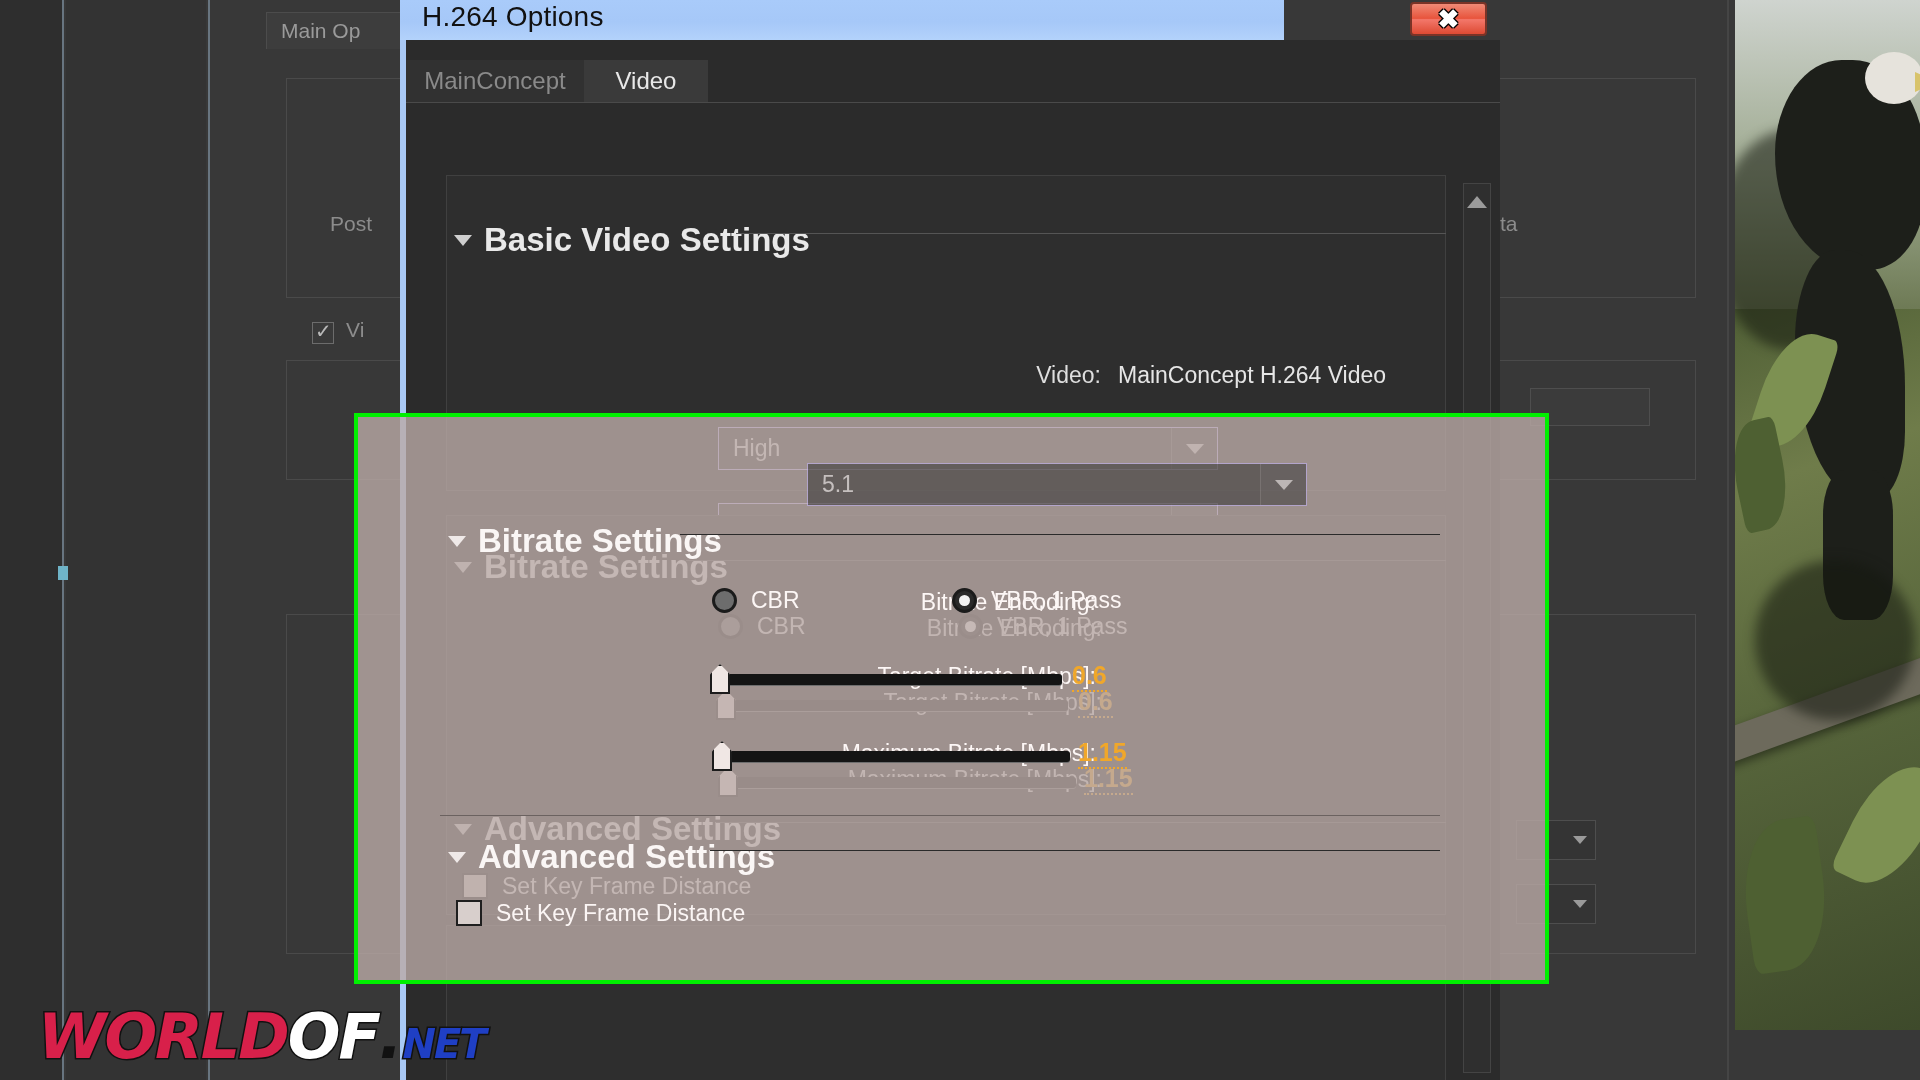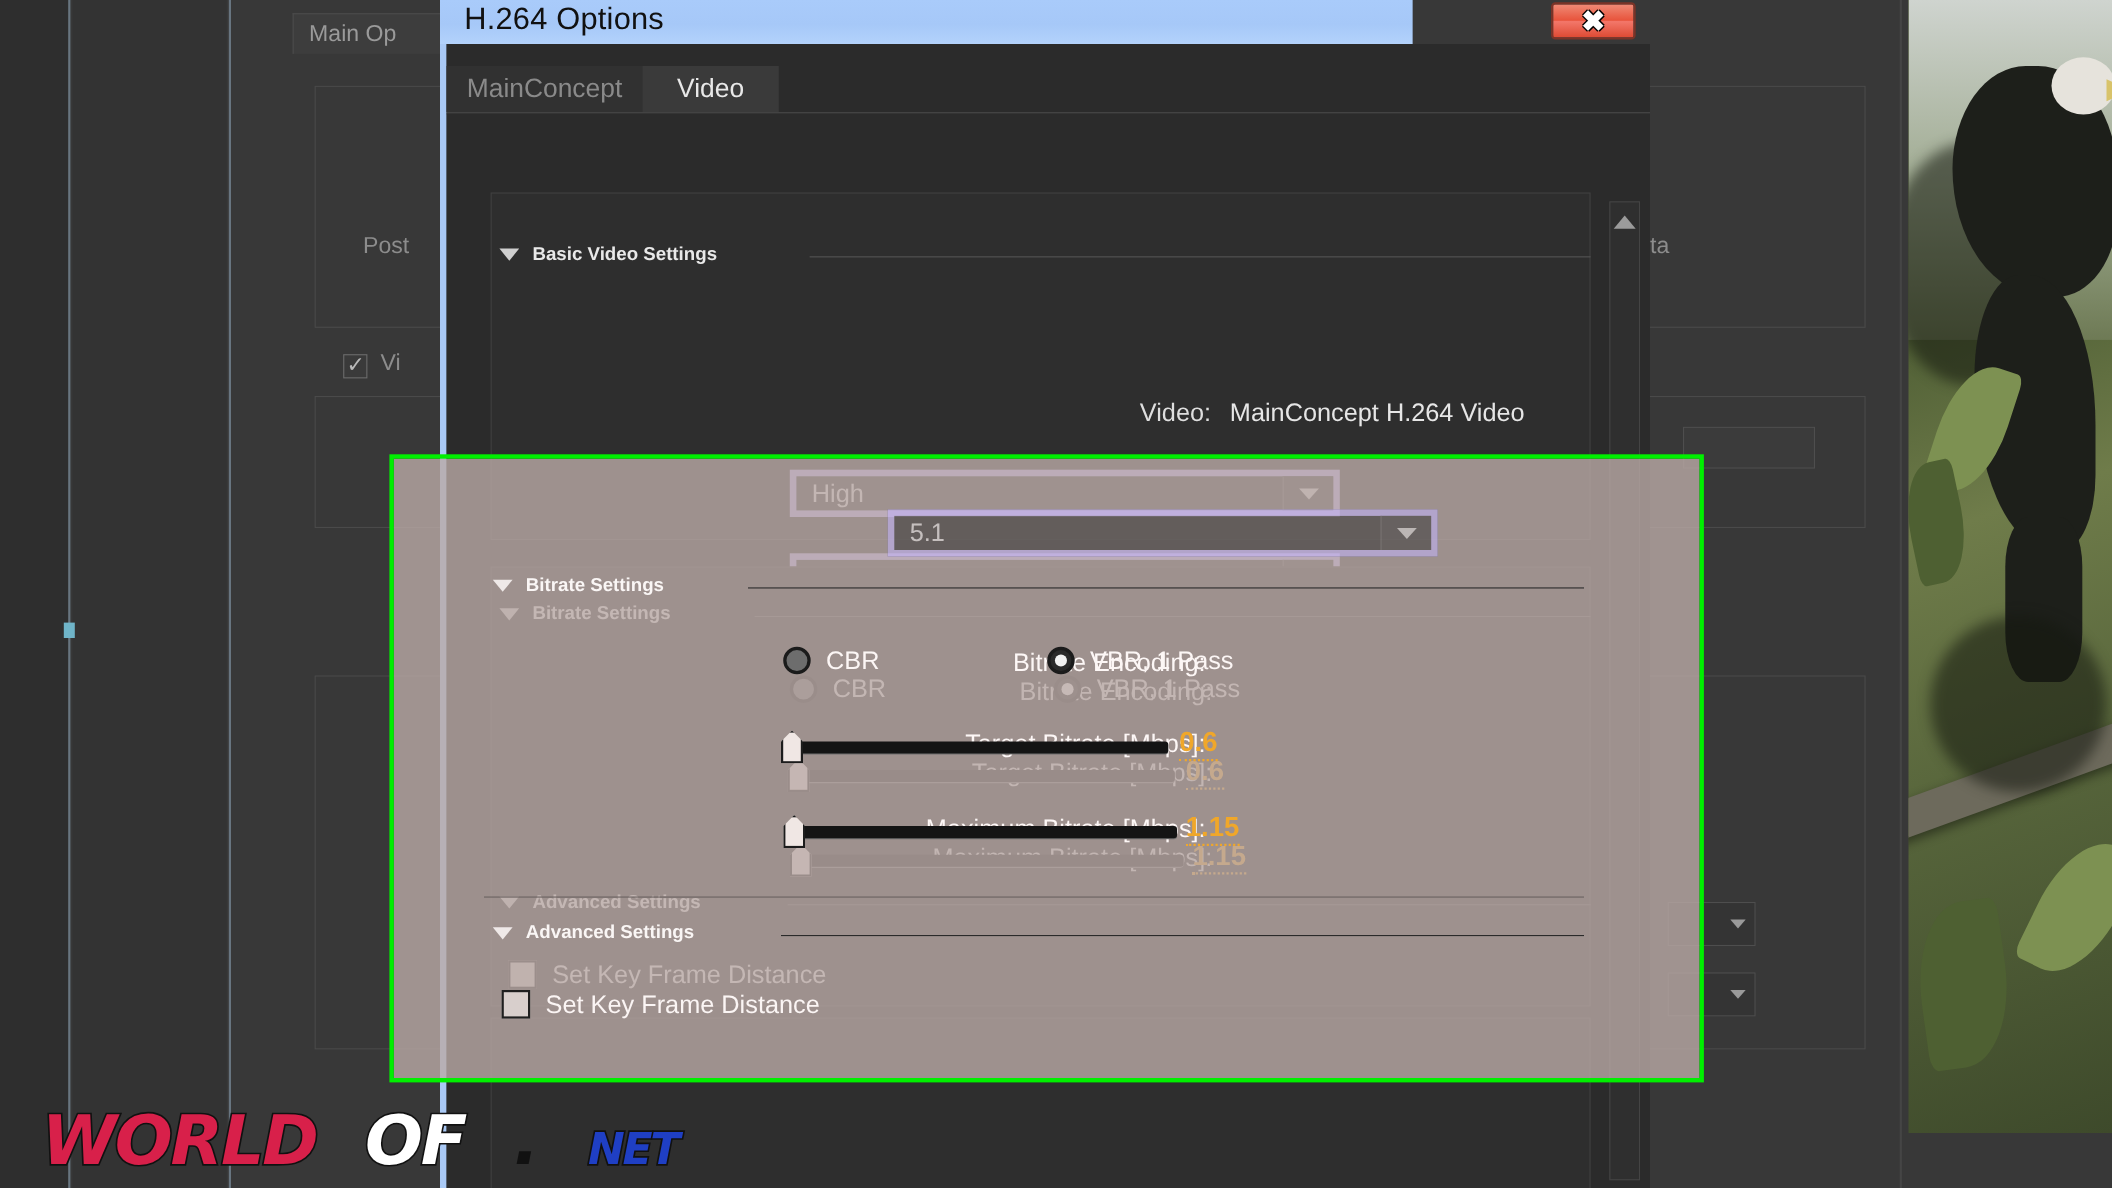"Basic Video Settings" .section-title { font-size: 17px -> 33px }
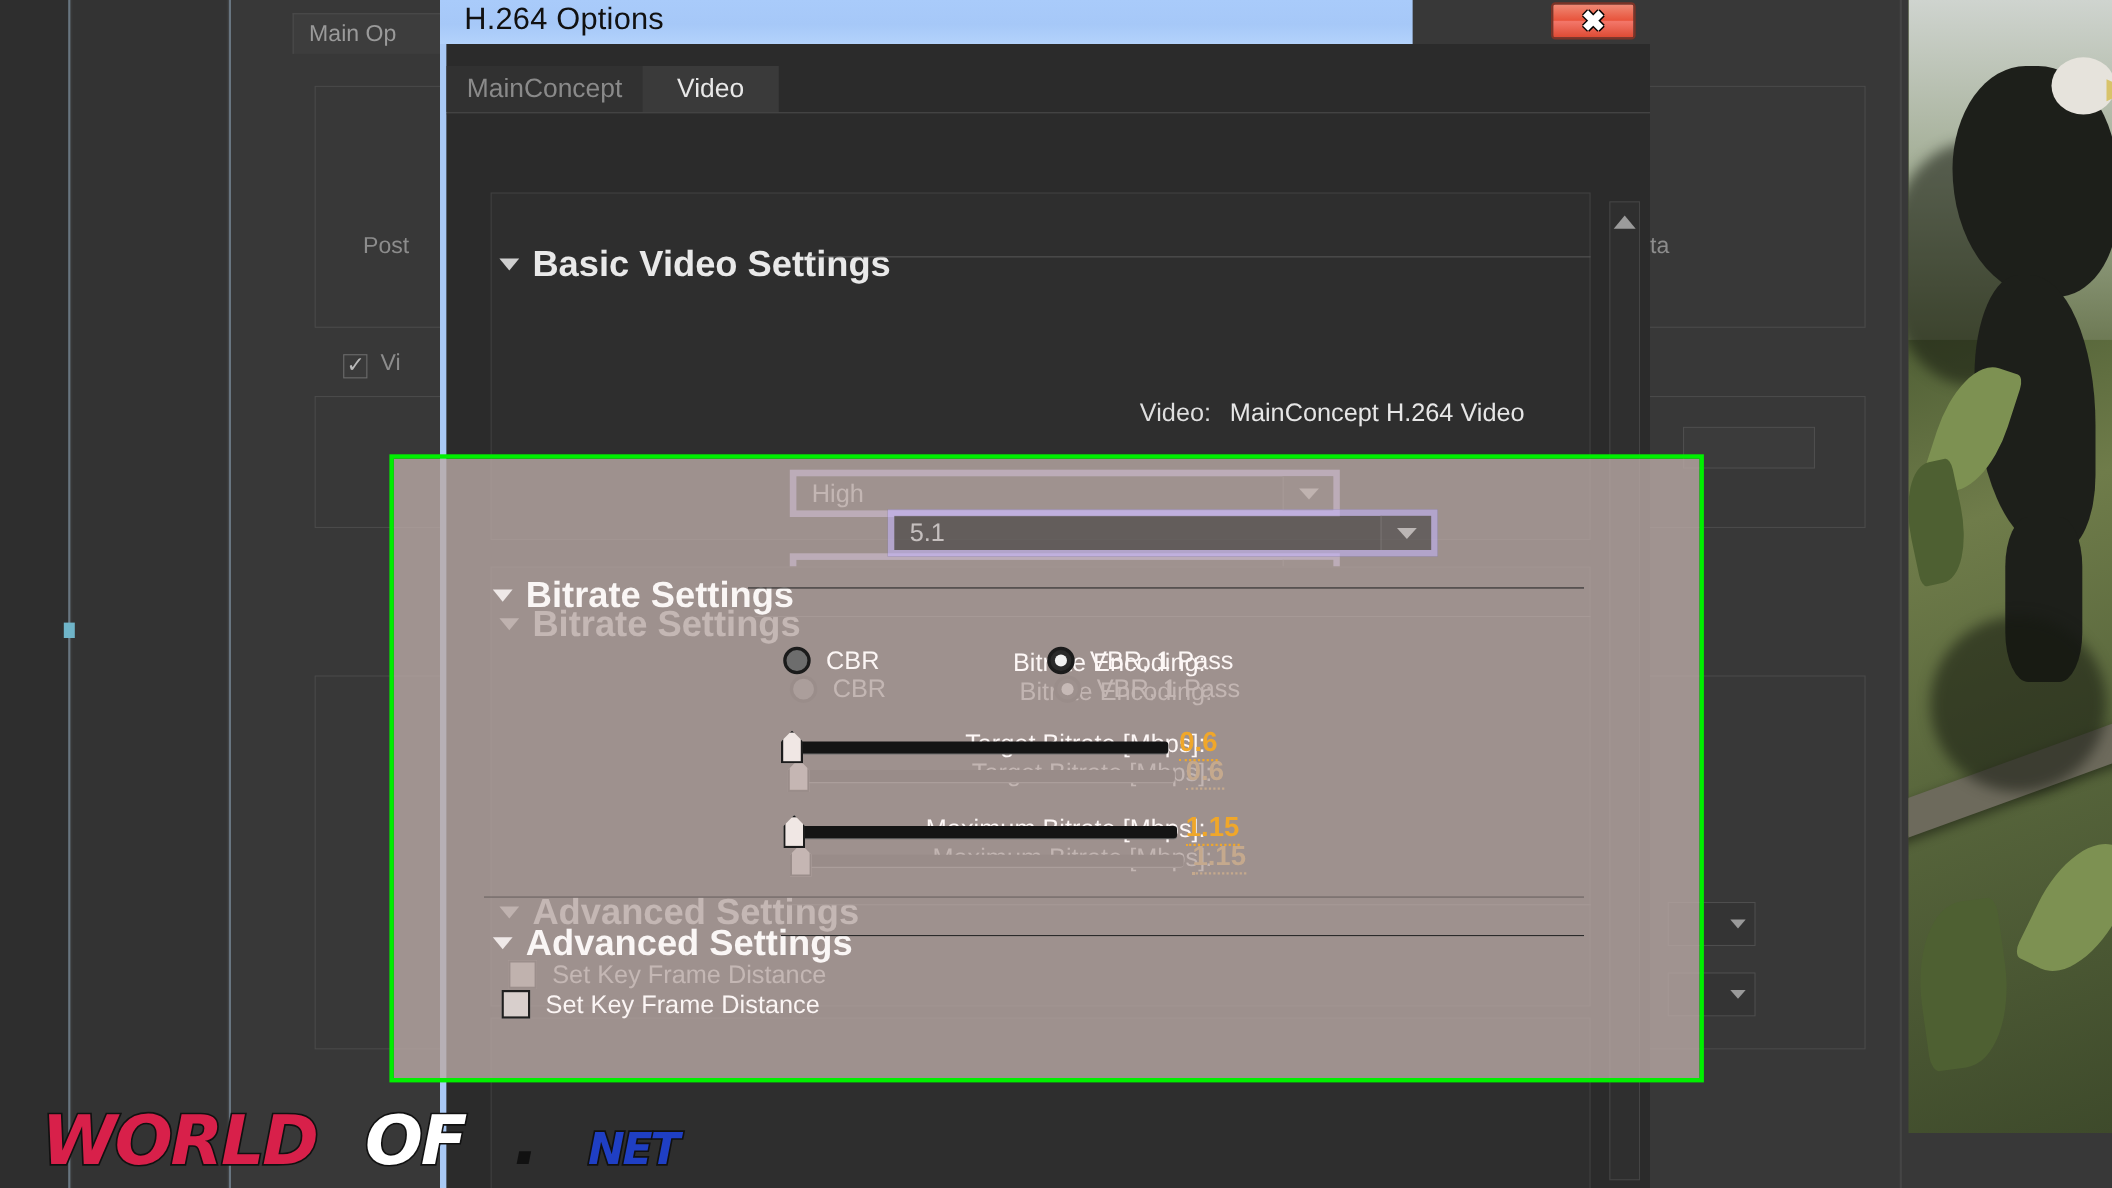"High" .dropdown { border: 6px solid #c4b5fd -> 1px solid #c4b5fd }
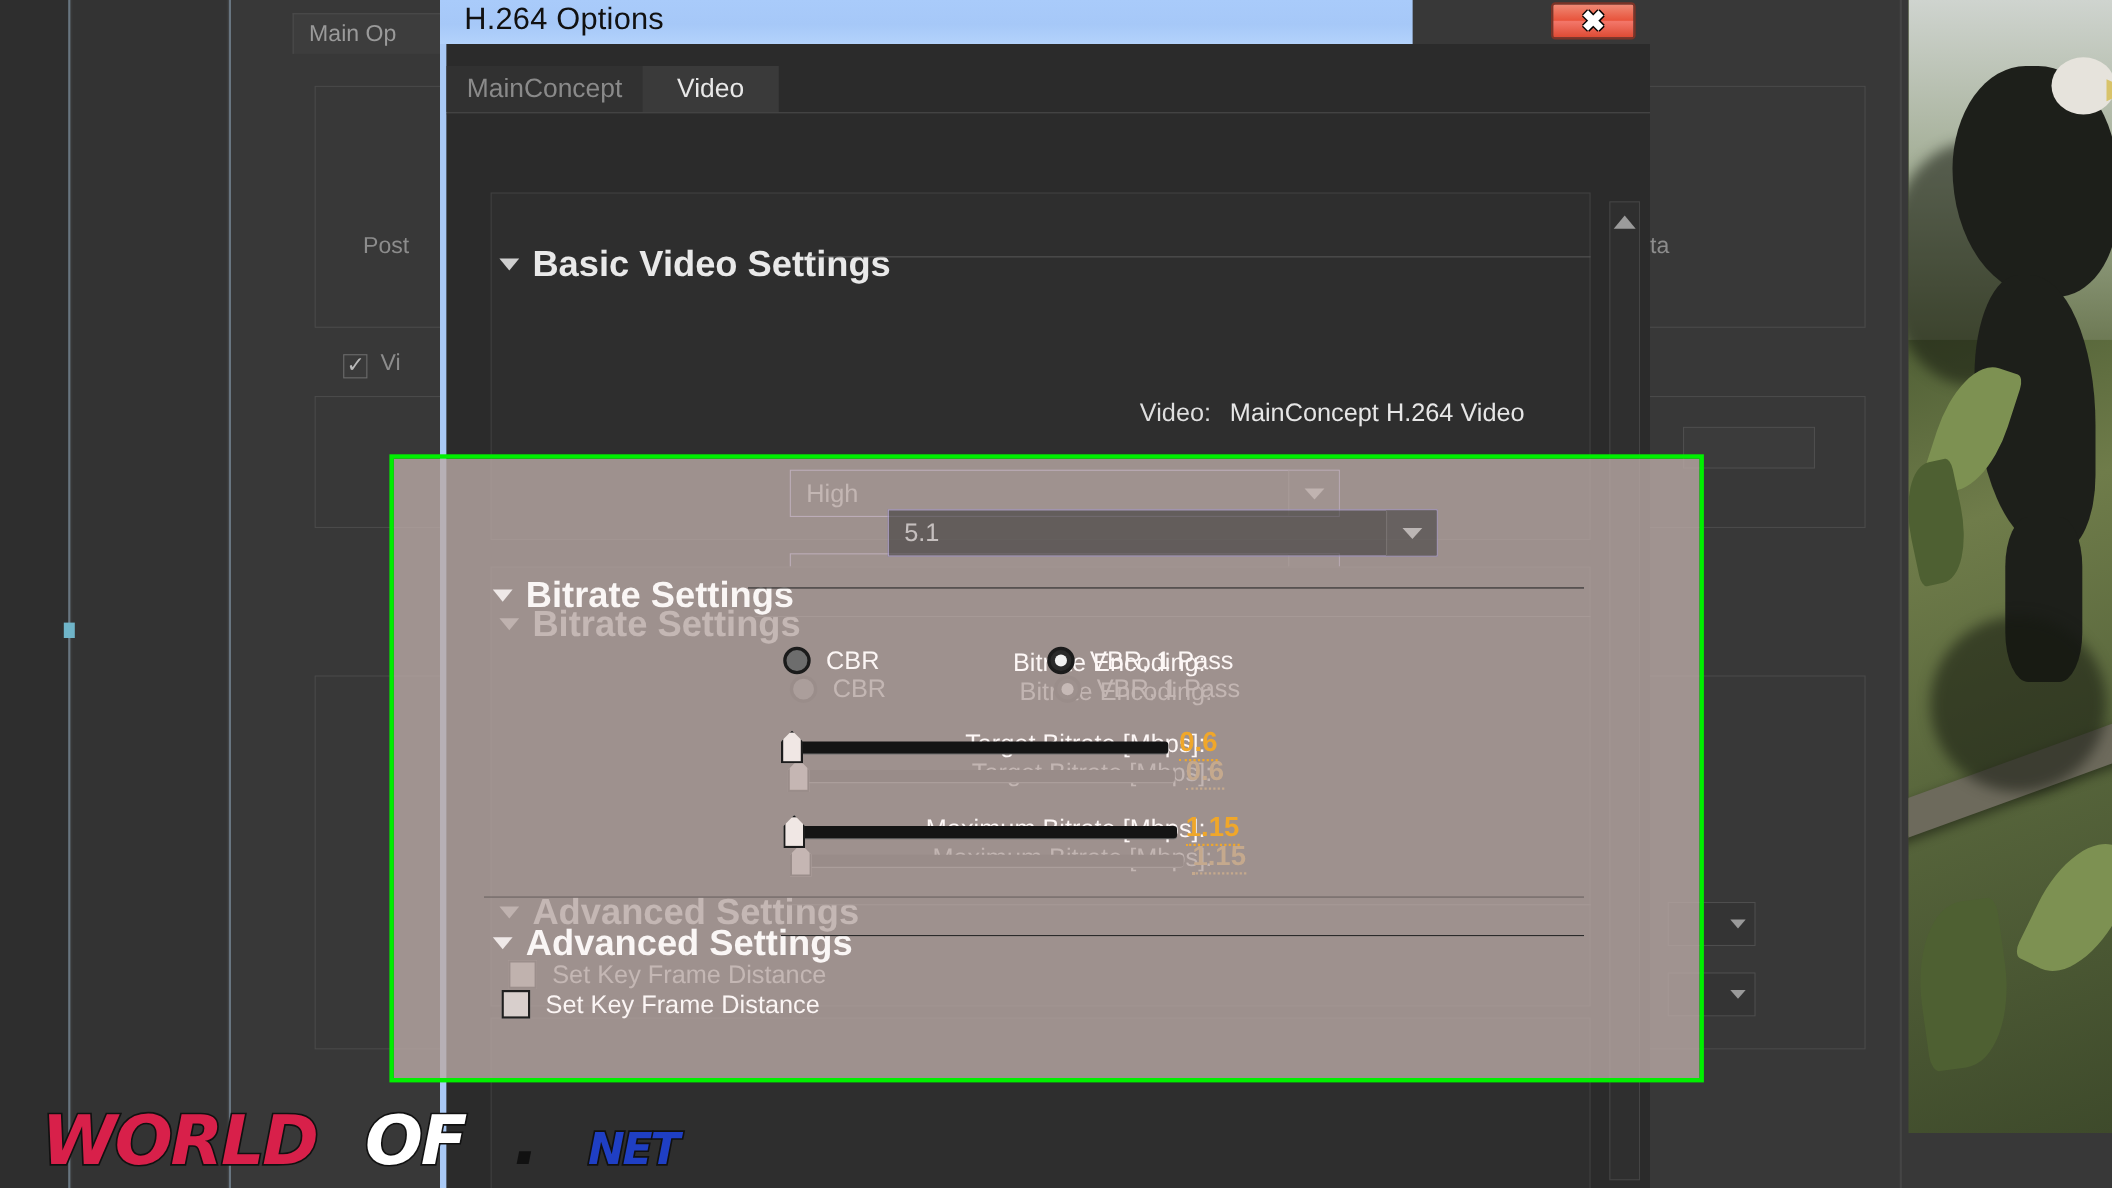"WORLD" .watermark { gap: 44px -> none }
